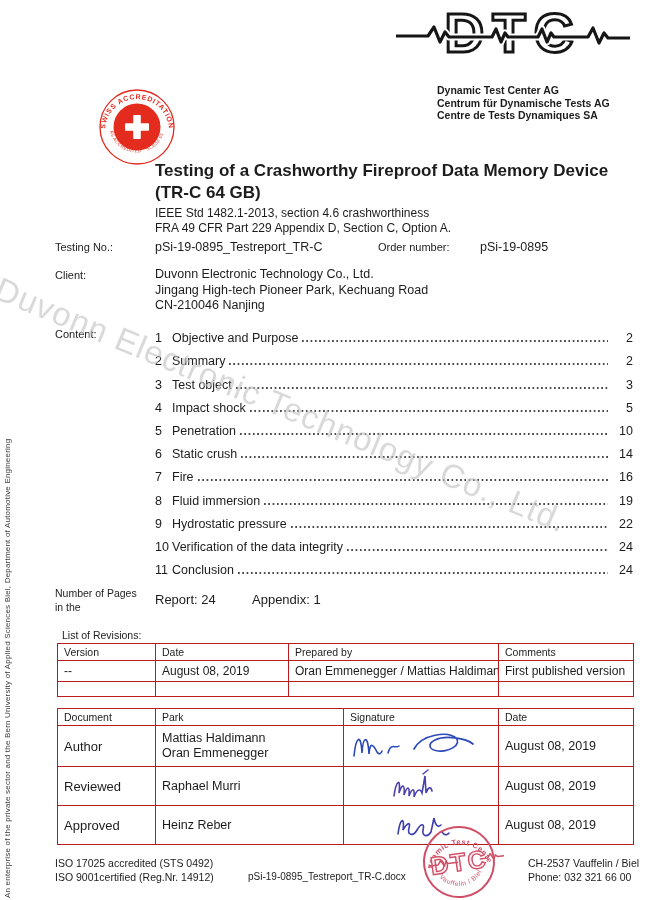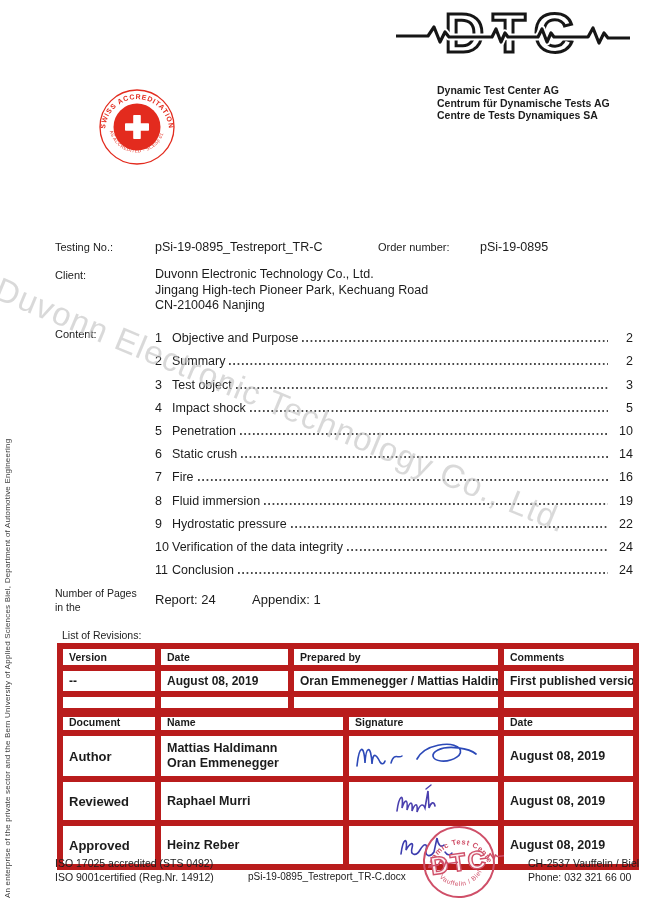"Testing of a Crashworthy Fireproof" div.title-block { html: none -> <div> <div>Testing of a Crashworthy Fireproof Data Memory Device</div> <div>(TR-C 64 GB)</div> <div> <div>IEEE Std 1482.1-2013, section 4.6 crashworthiness</div> <div>FRA 49 CFR Part 229 Appendix D, Section C, Option A.</div> </div> </div> }
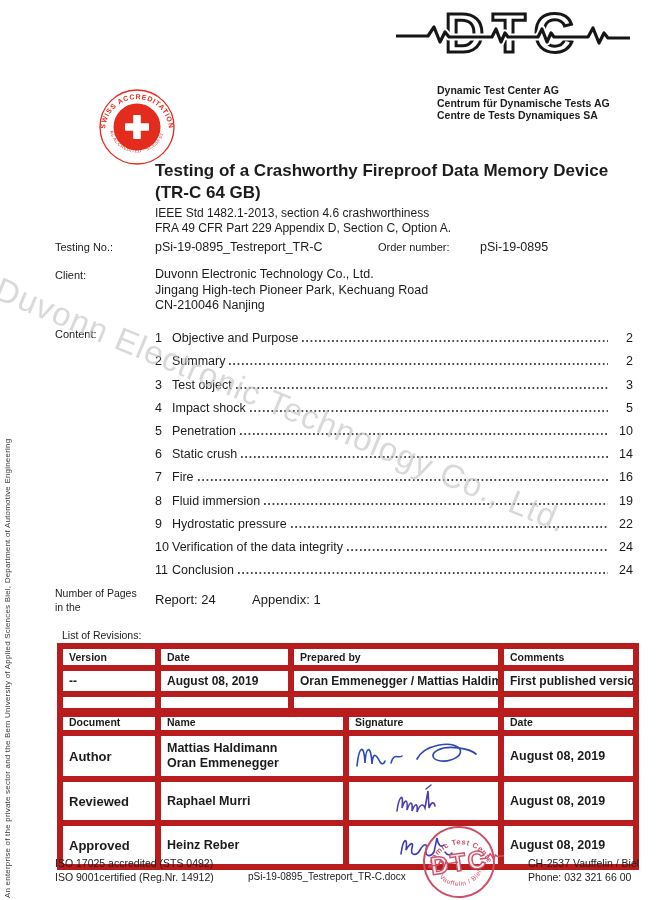"Version" td,th { border: 6px solid #b91c1c -> 1px solid #b91c1c; font-weight: bold -> normal }
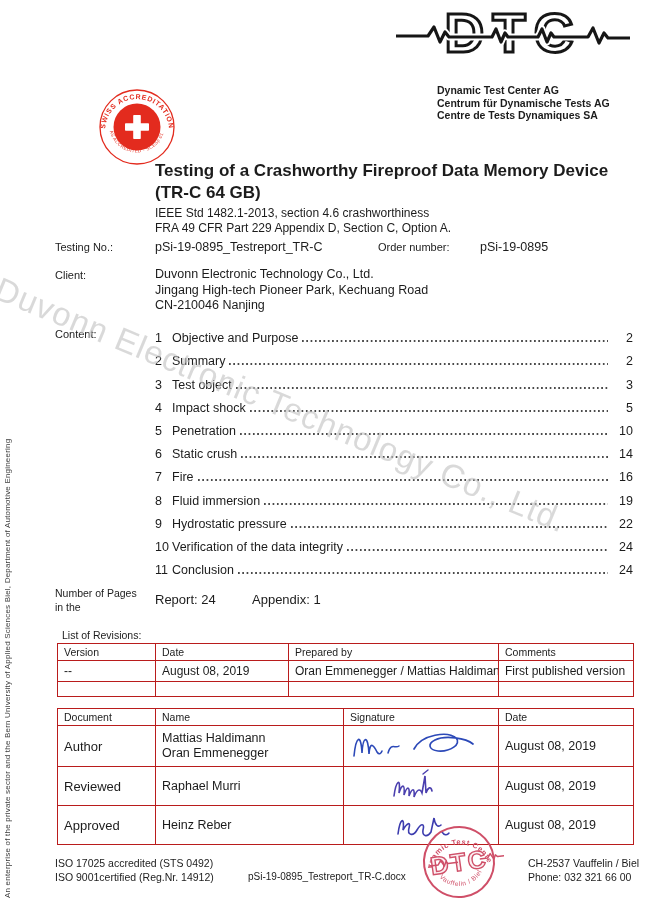"Name" td { text: Name -> Park }
